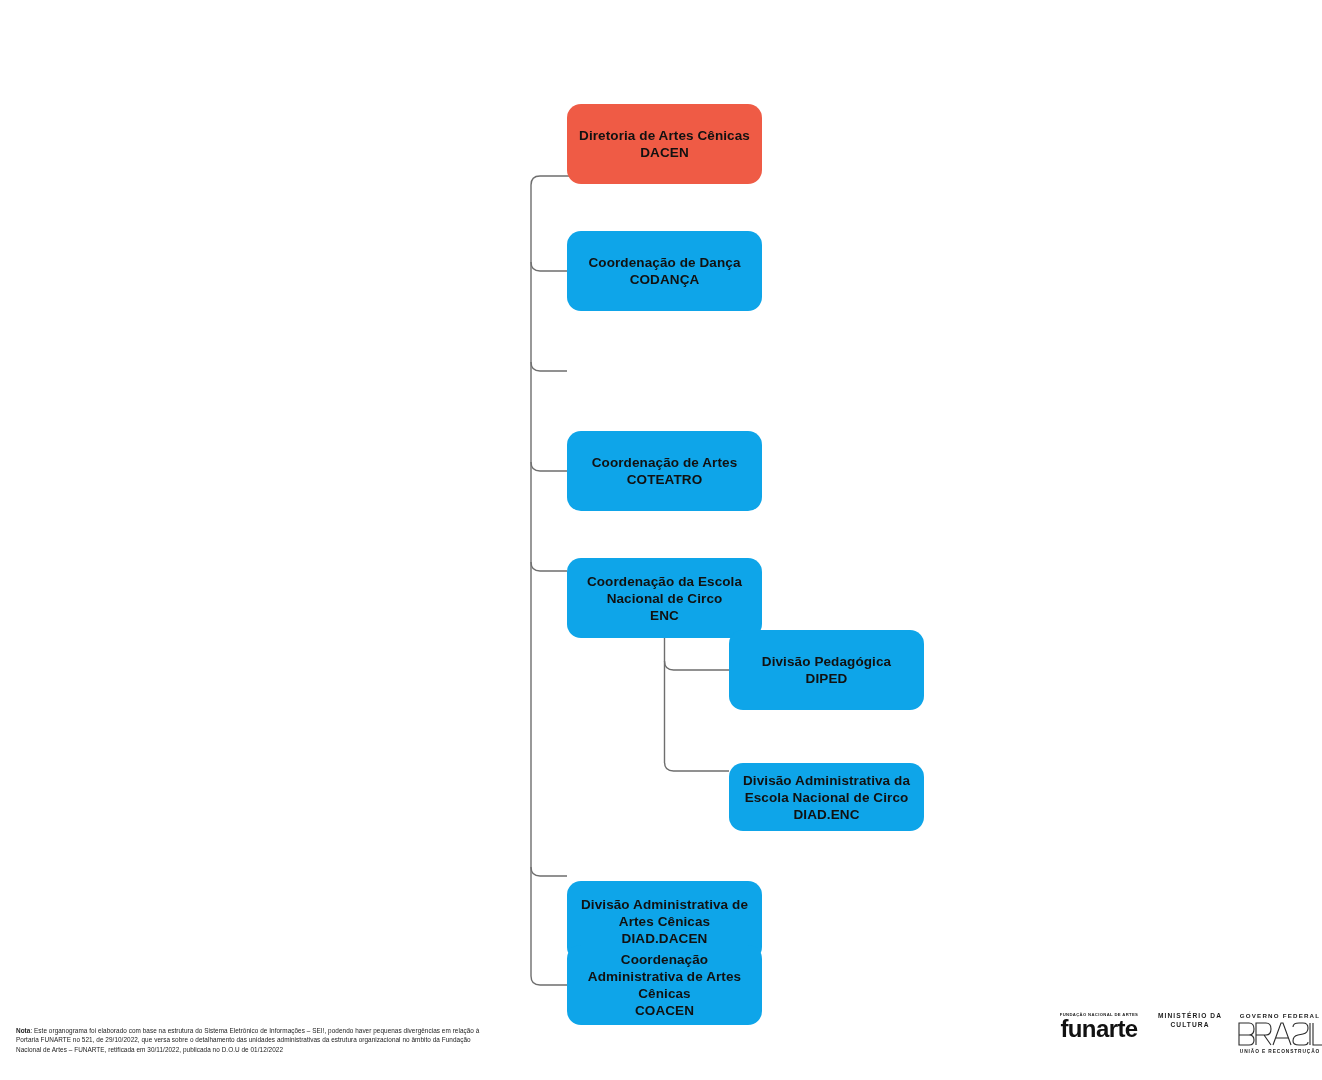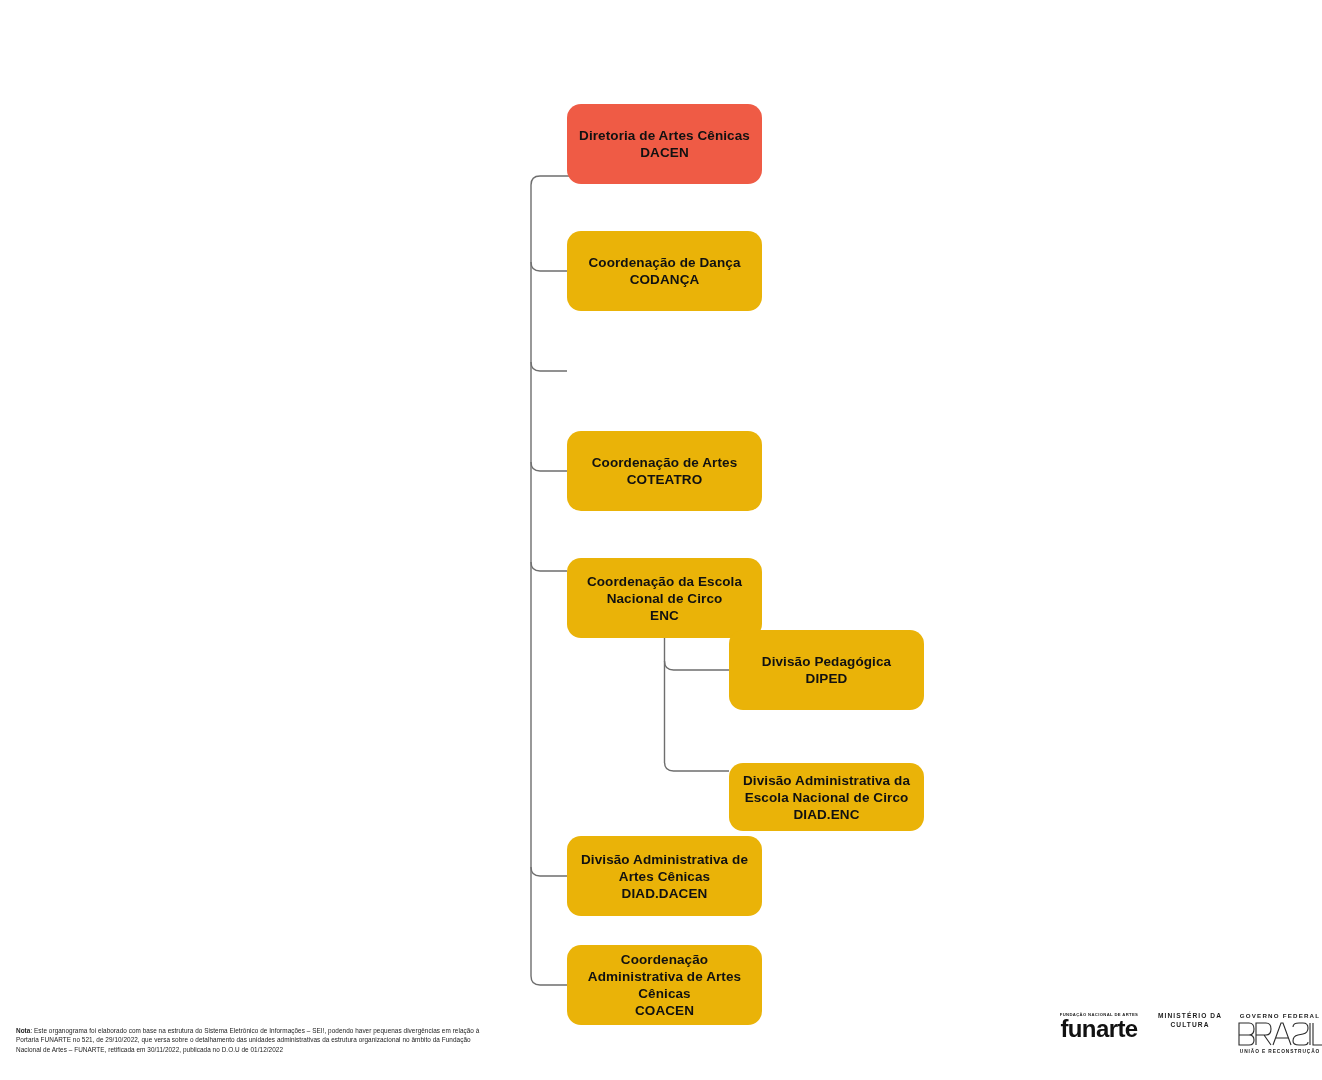"Coordenação de Dança" .node.child { background: #eab308 -> #0ea5e9 }
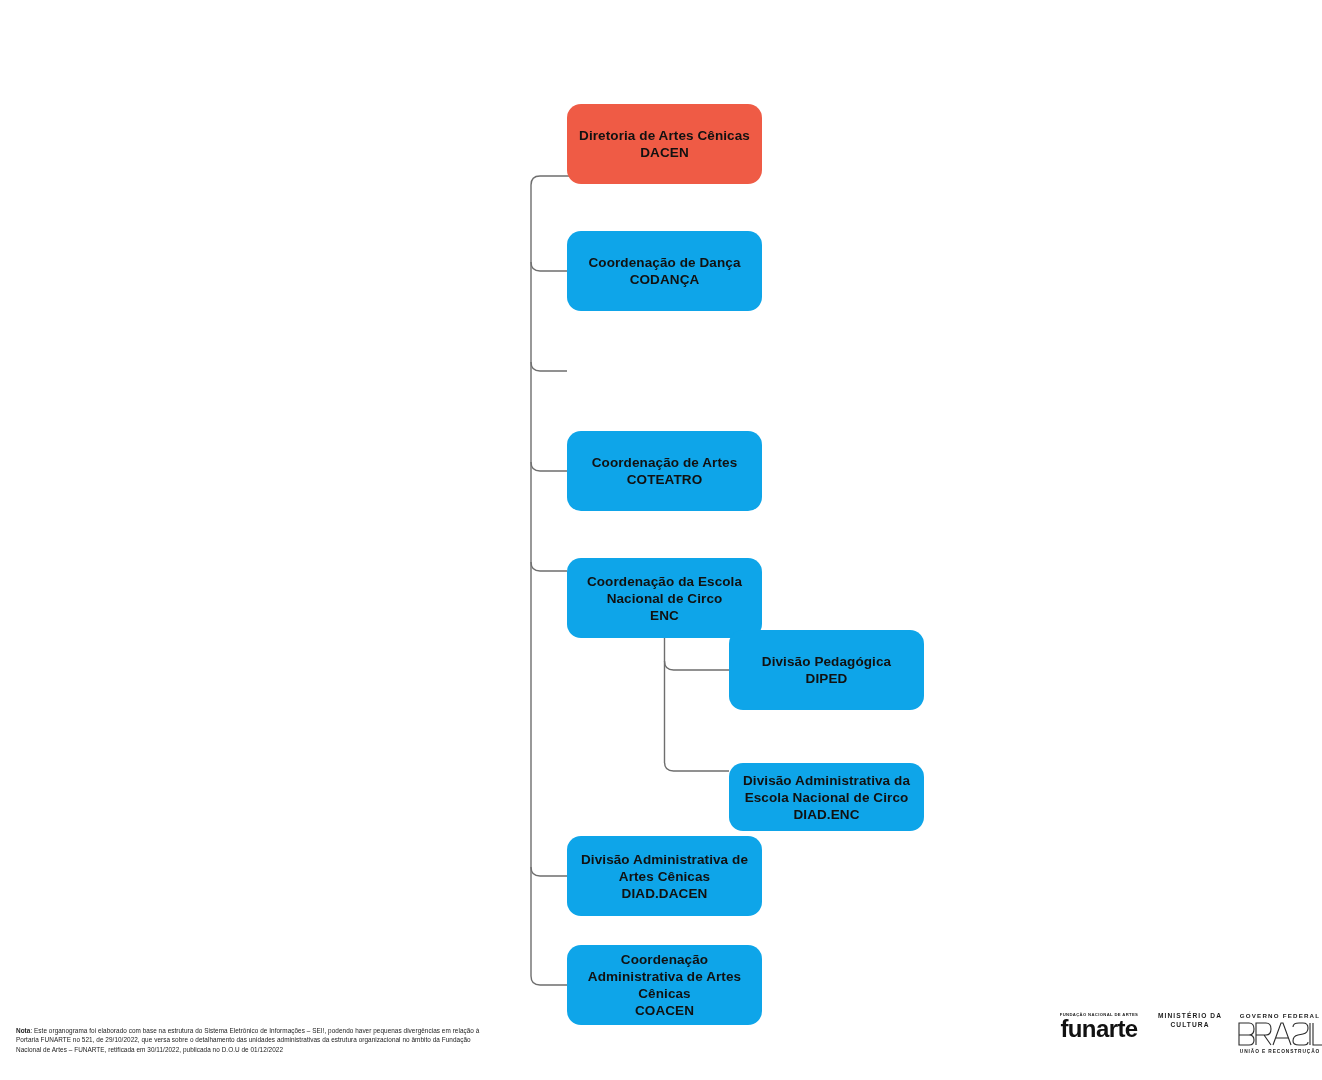"Divisão Administrativa de" div.node { top: 836px -> 881px }
